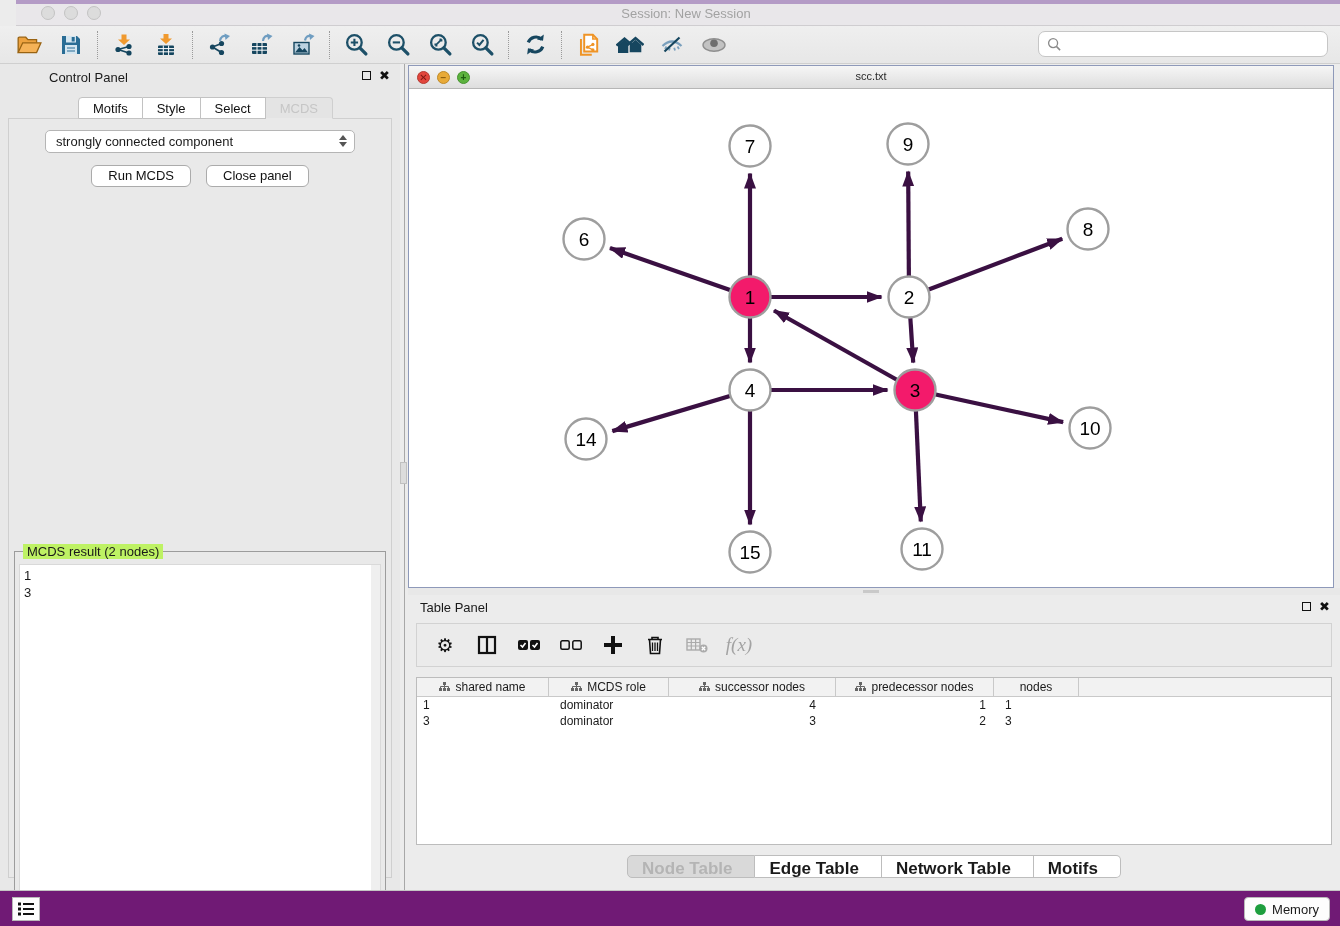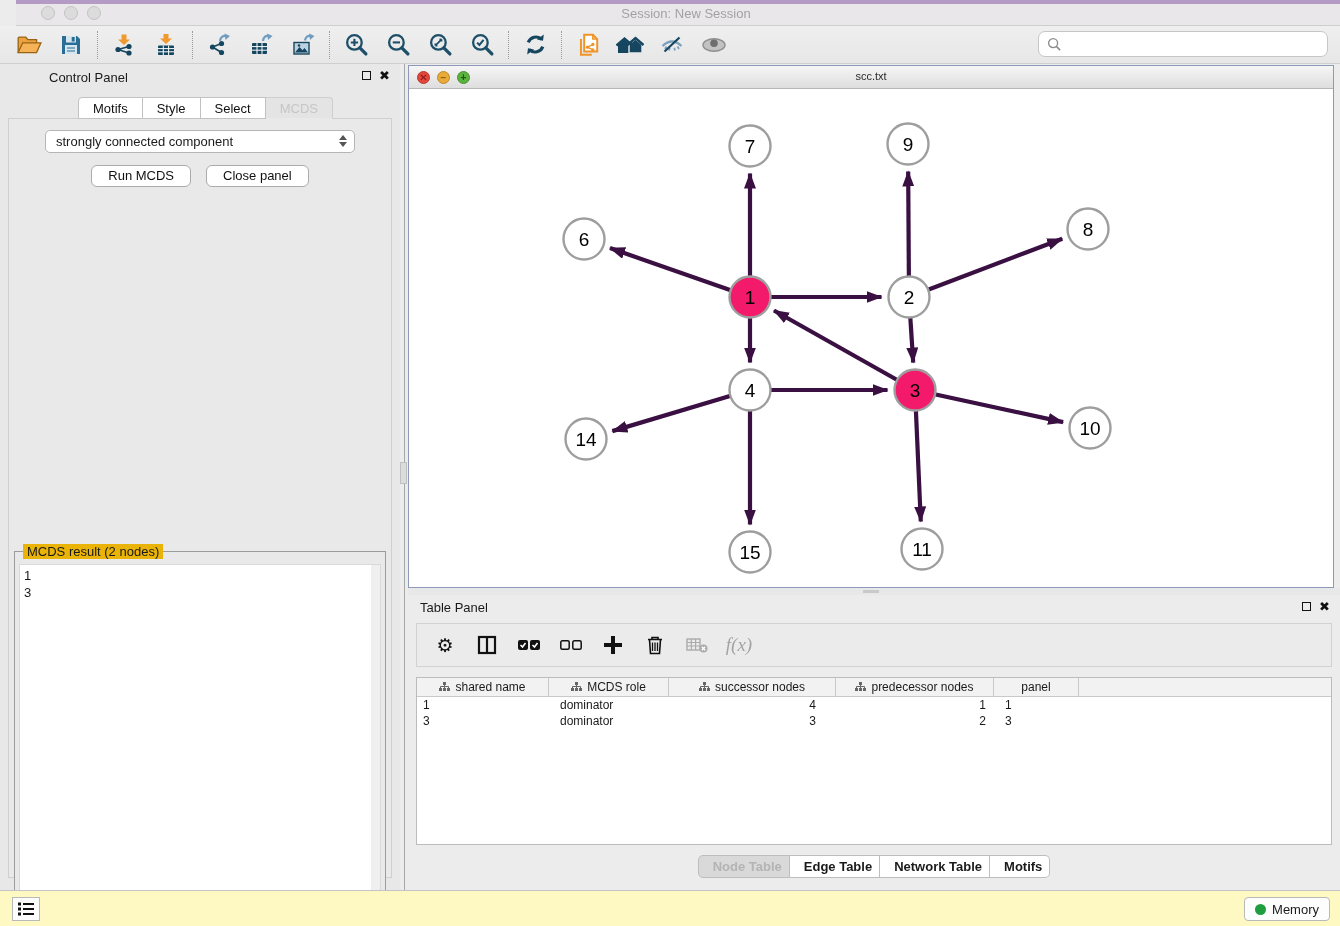"MCDS result (2 nodes)" .result-legend { background: #eab308 -> #bef264 }
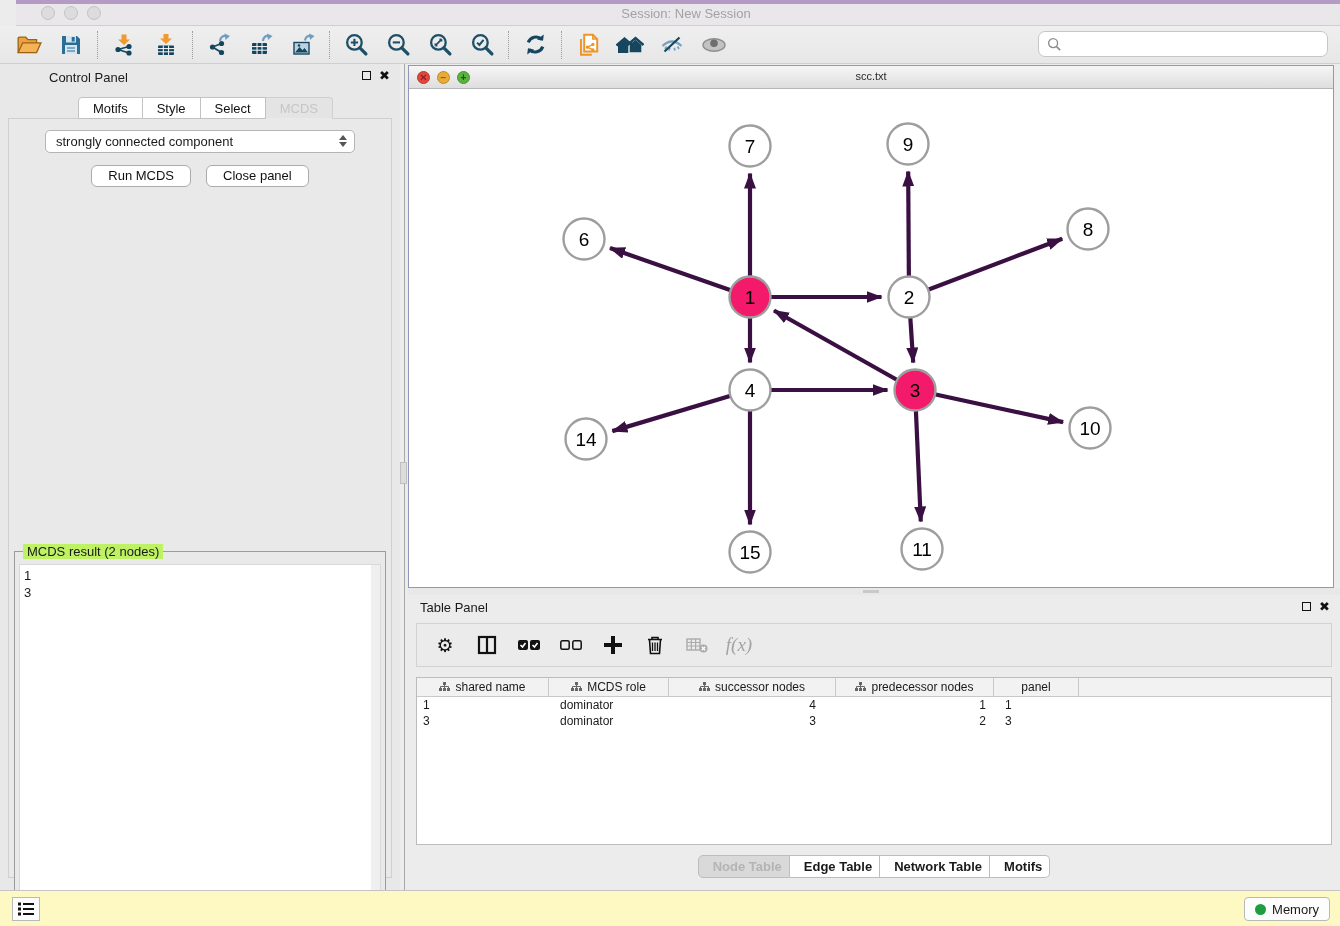"panel" span { text: panel -> nodes }
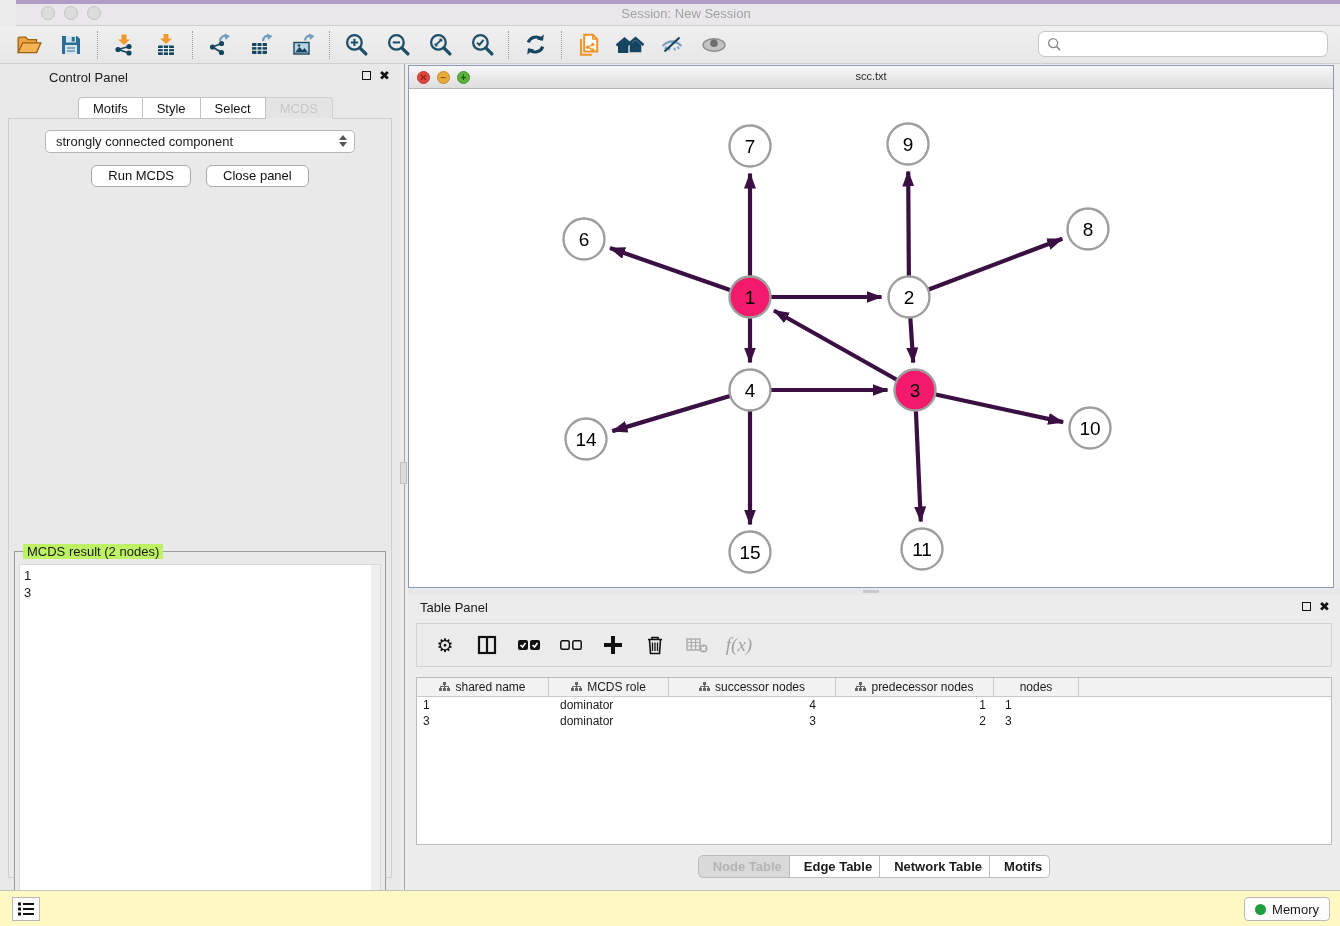"Node Table" .ttab { font-size: 13px -> 17px; padding: 3px 7px 0 14px -> 3px 22px 0 14px }
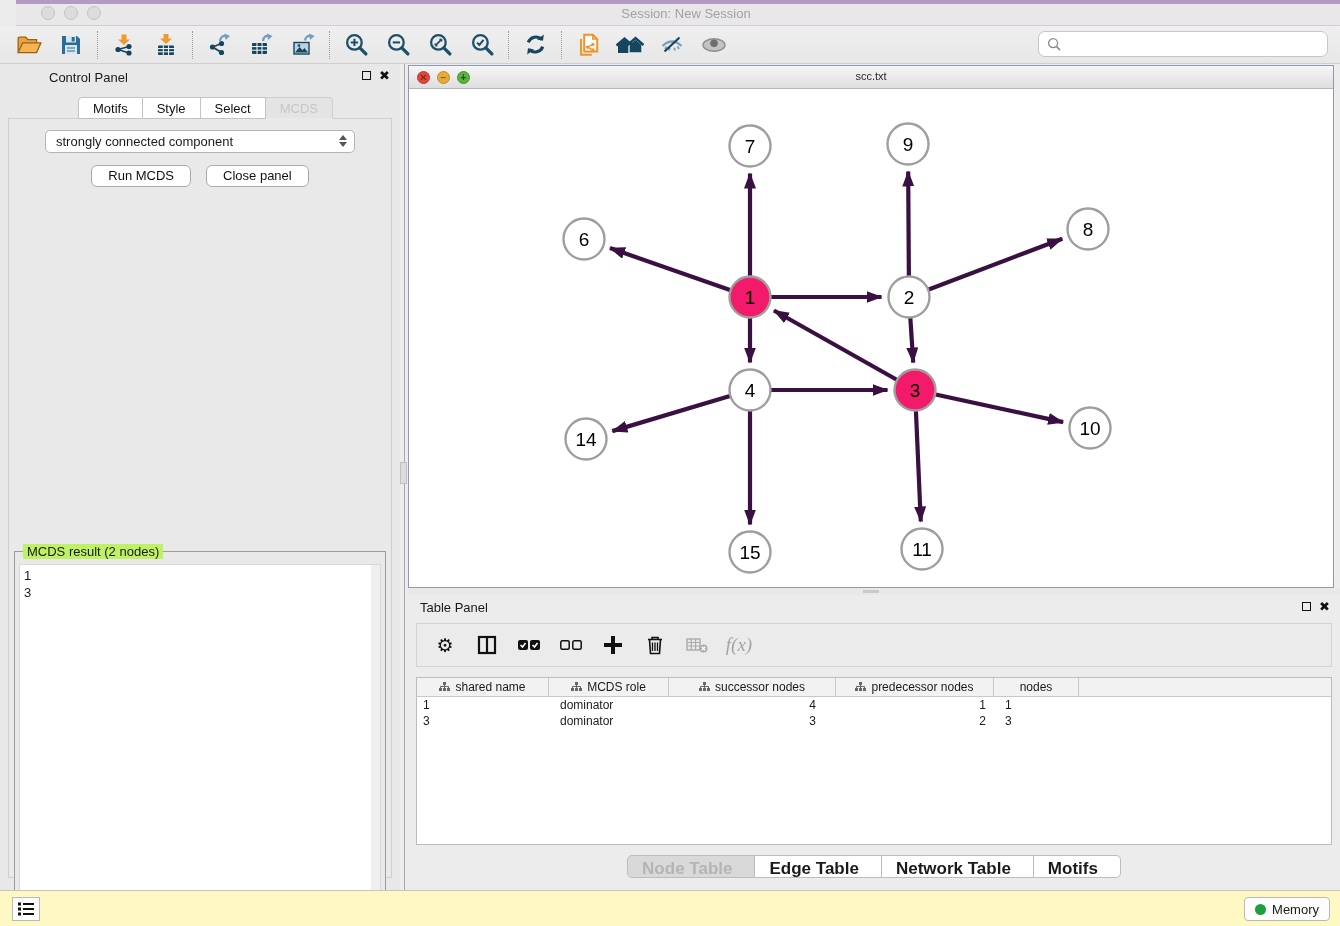"Memory" .statusbar { background: #fef9c3 -> #701a75 }
